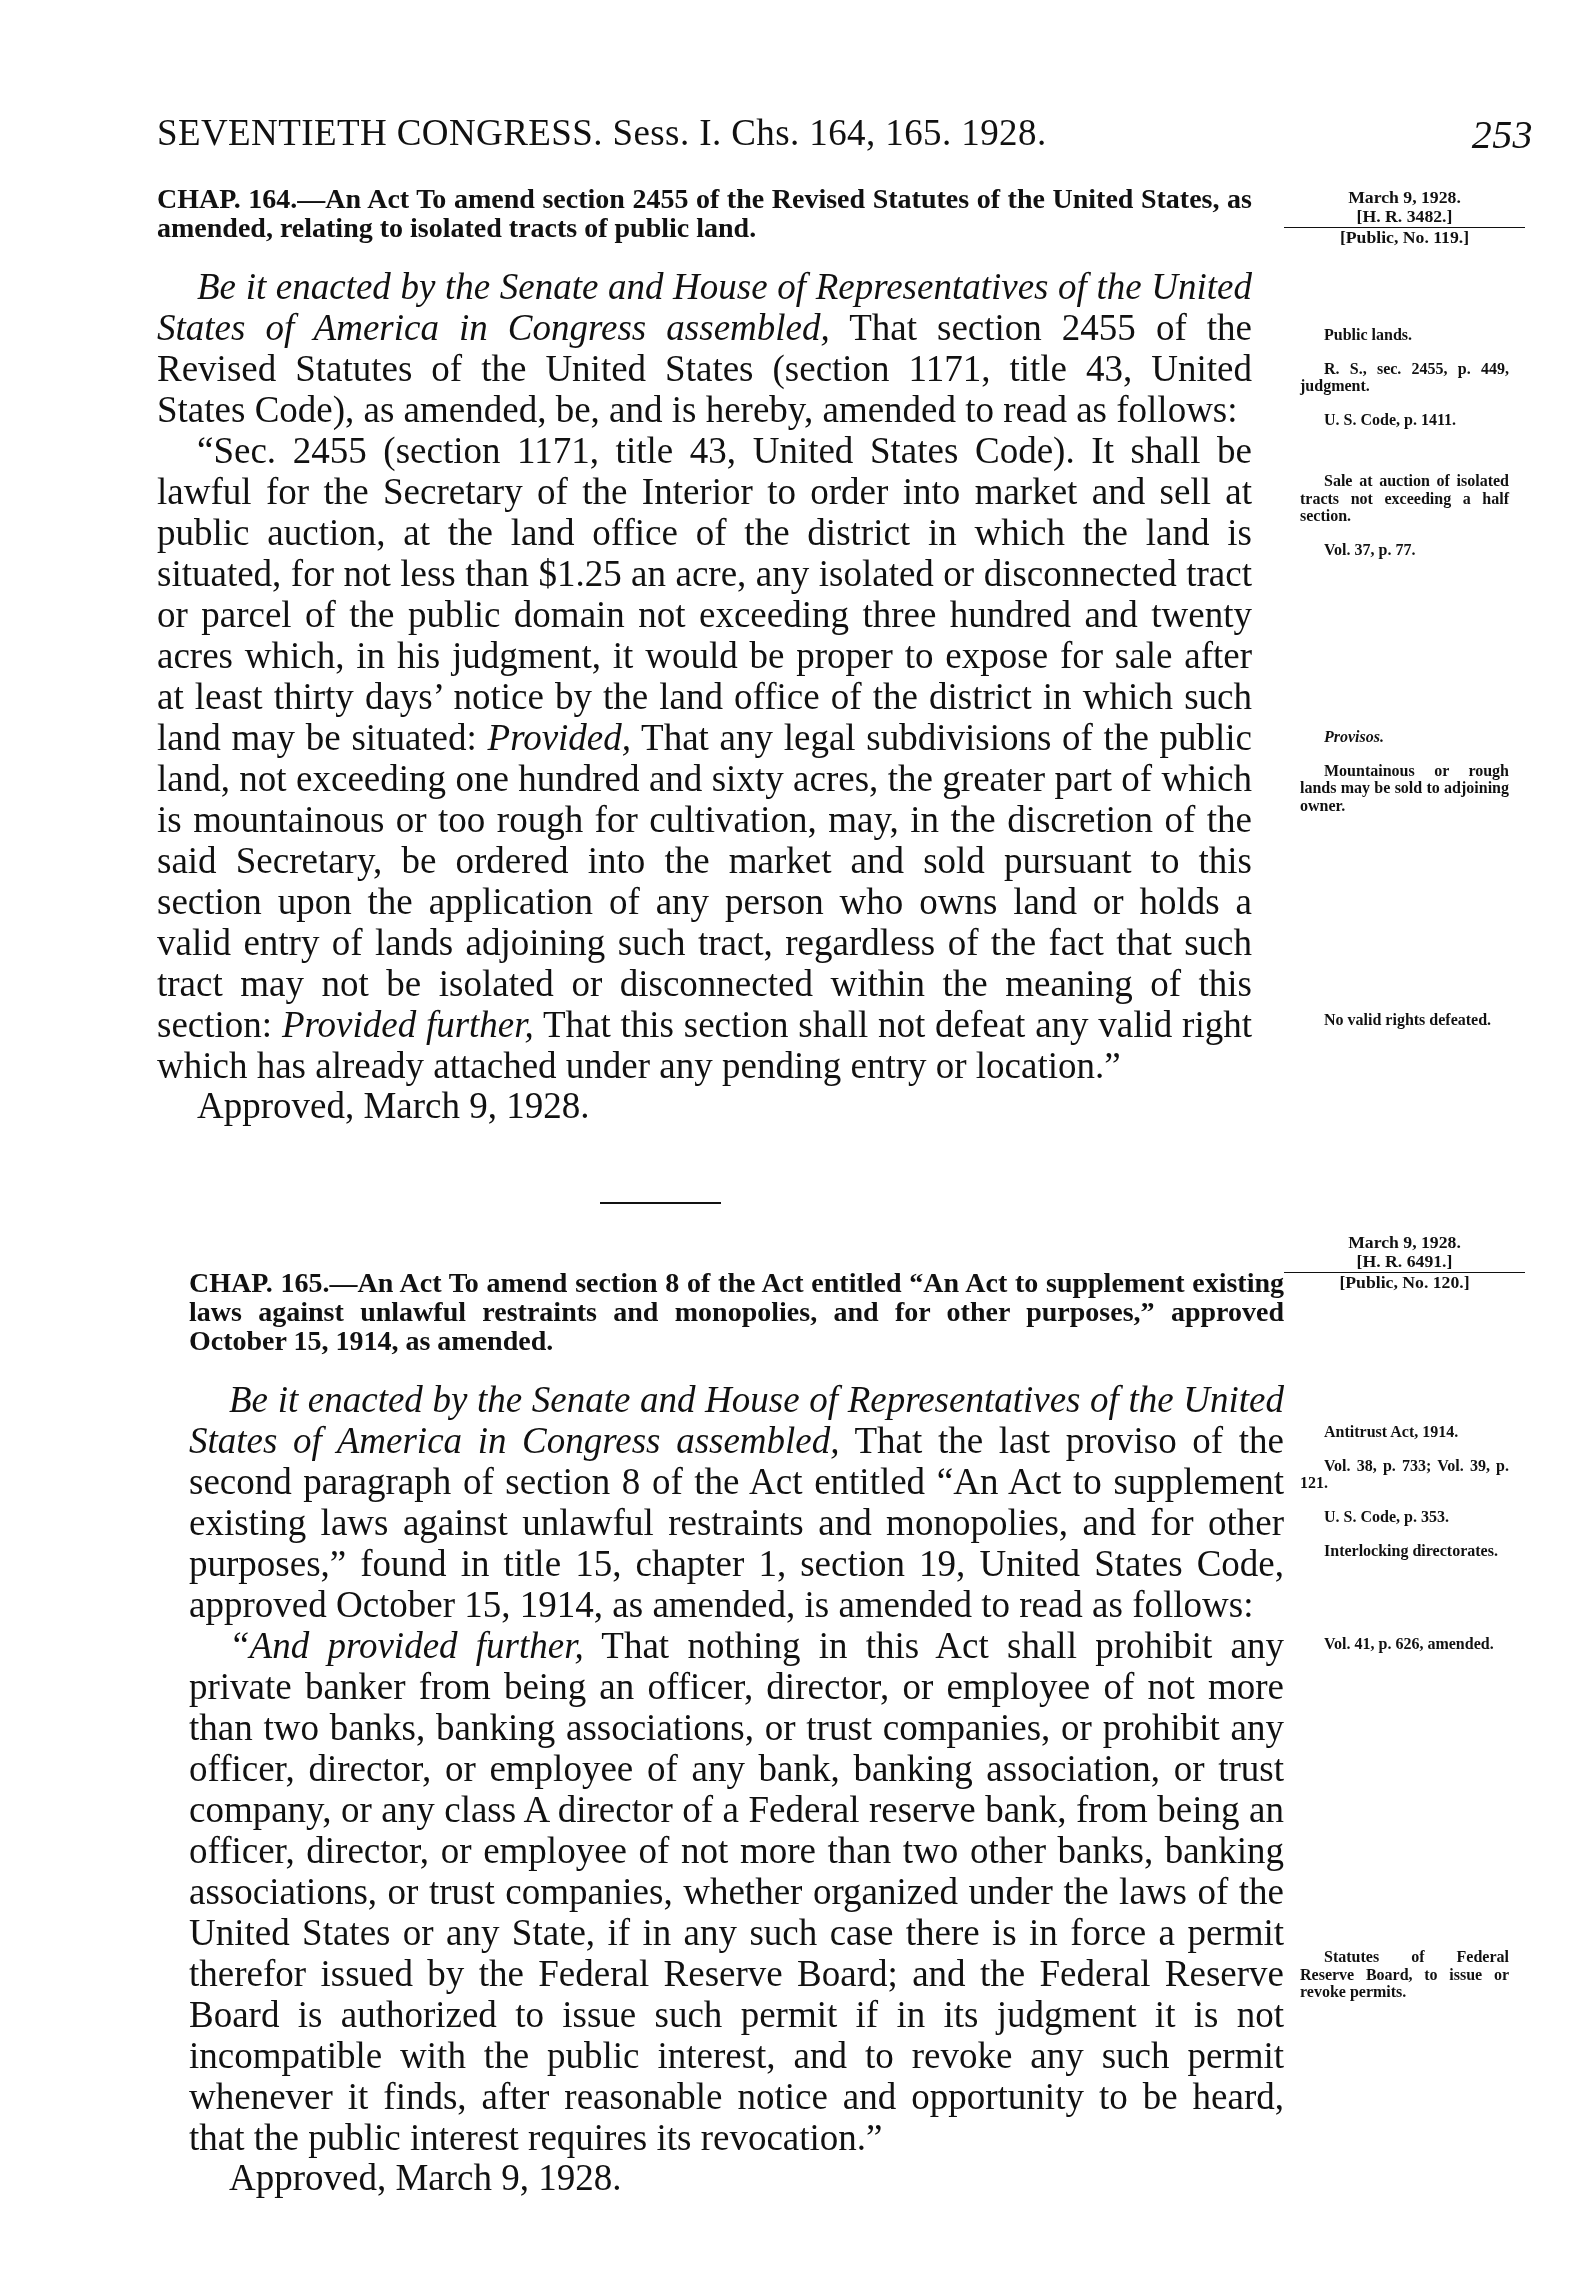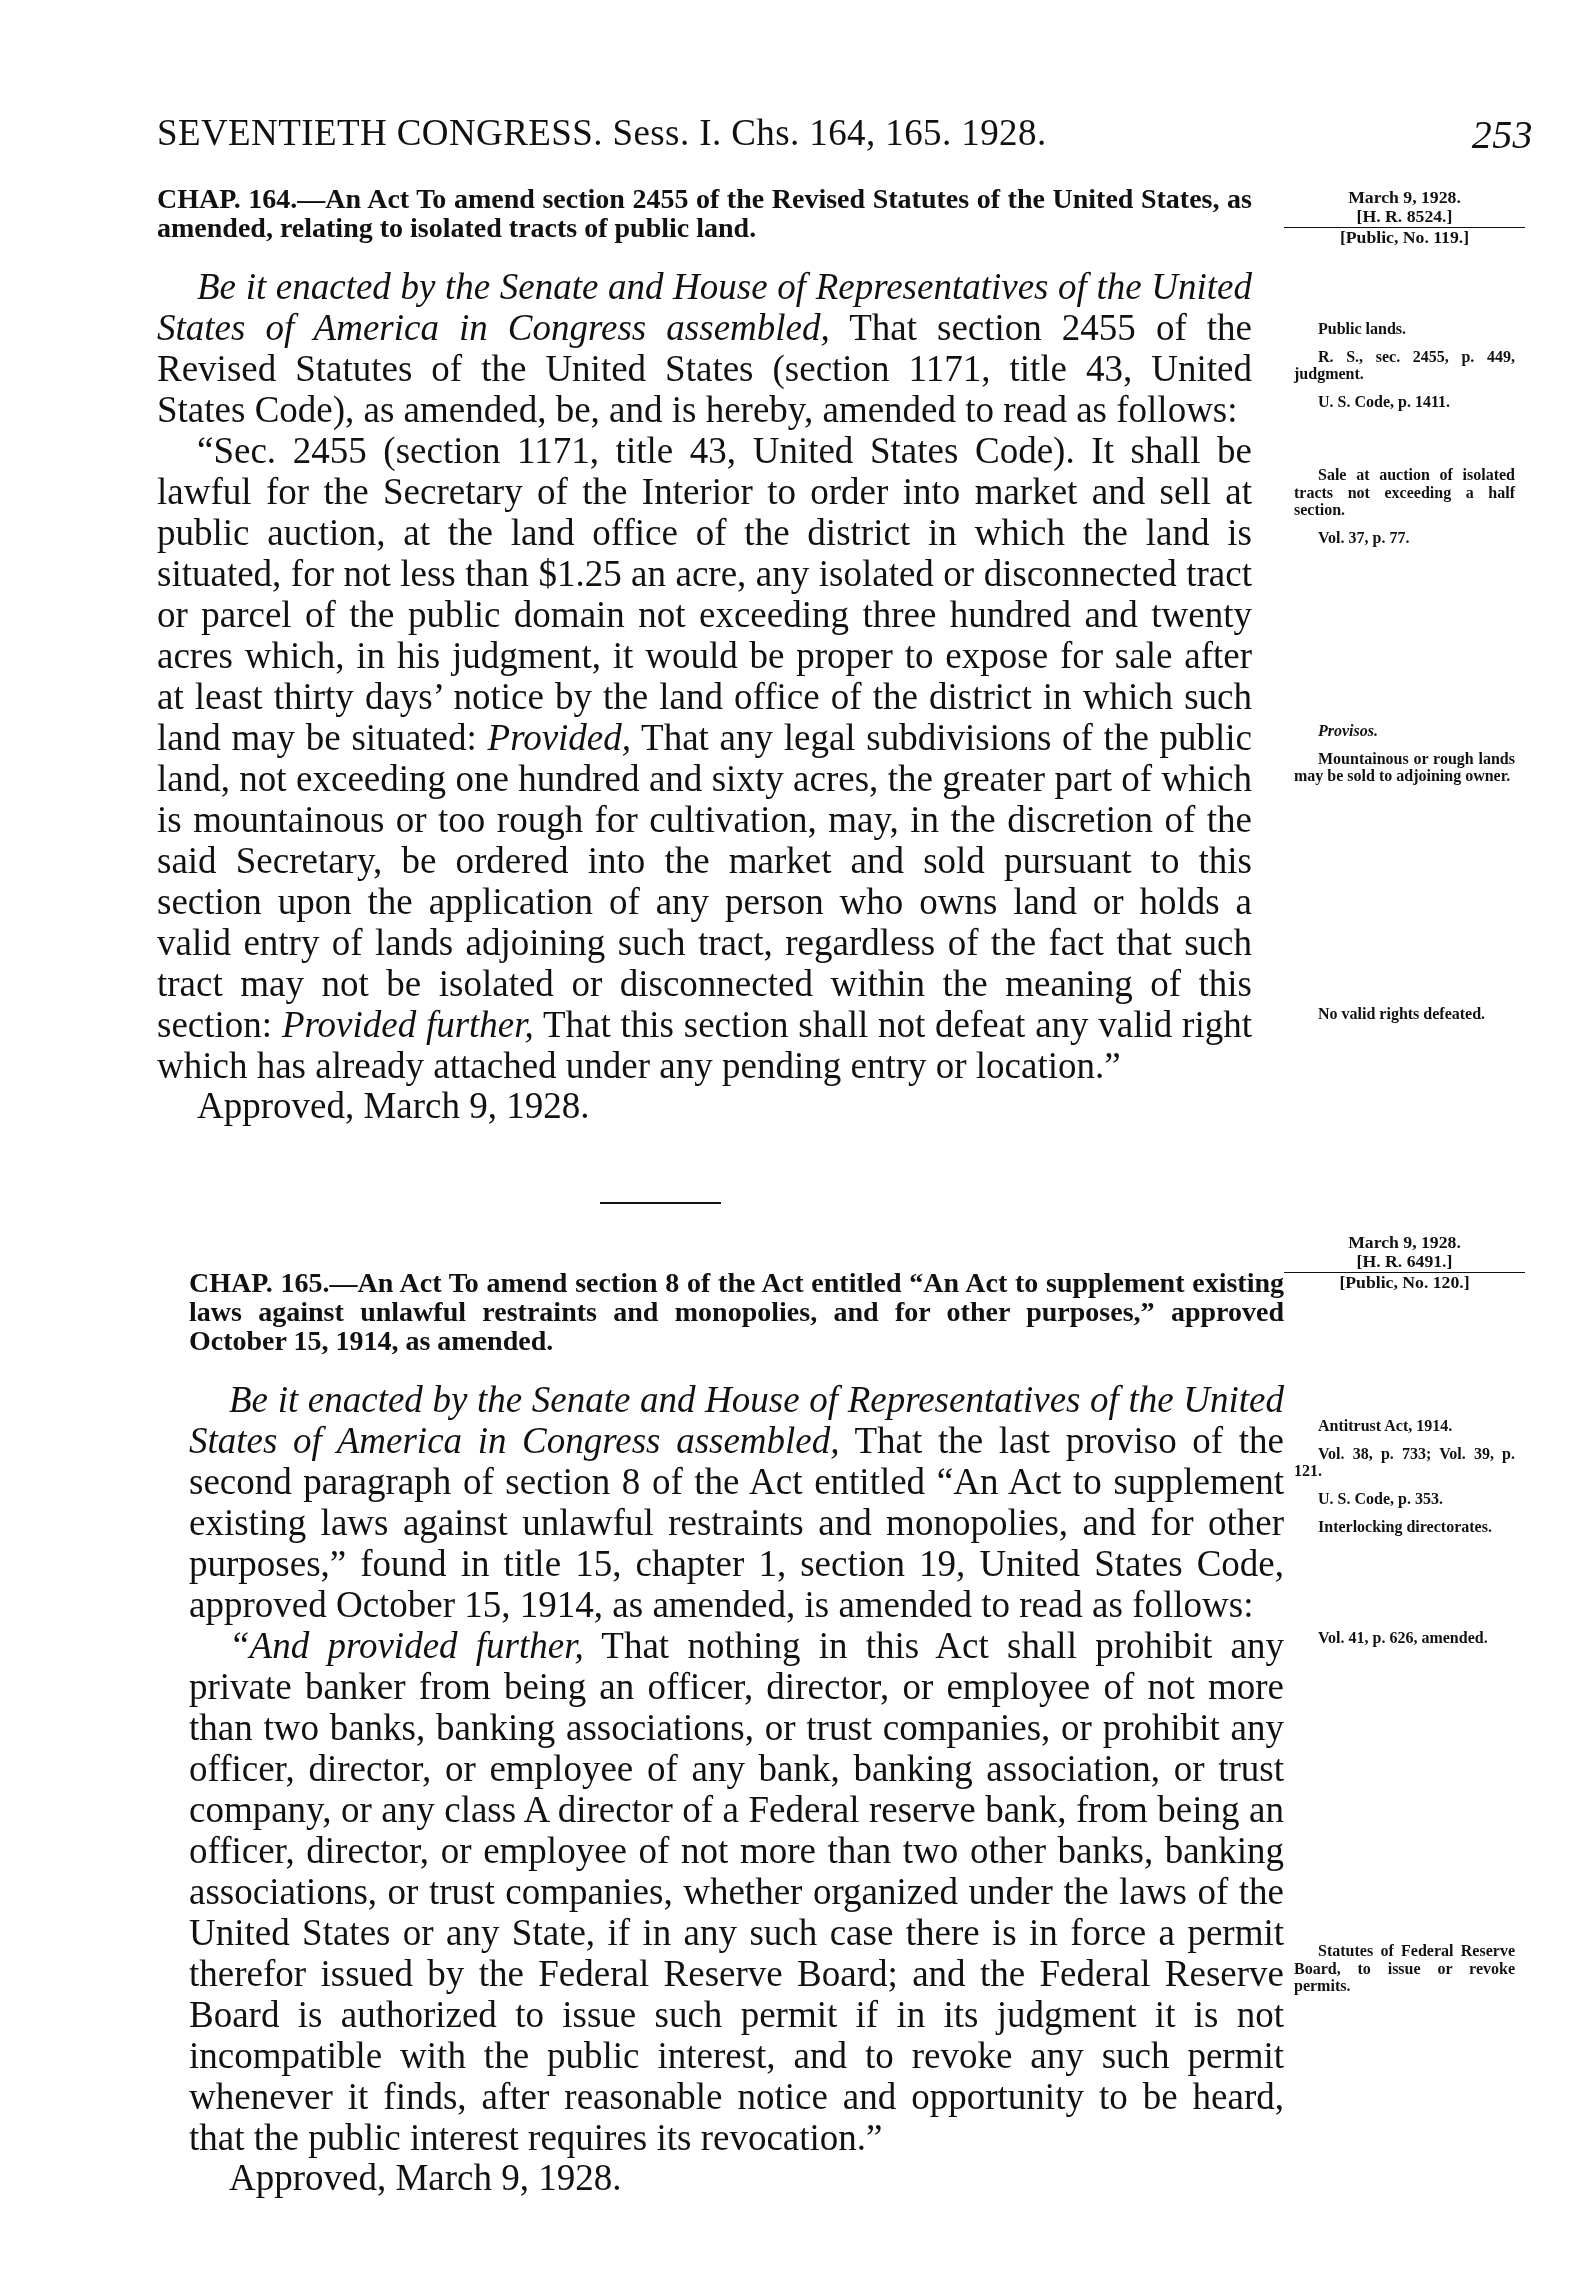"[H. R. 8524.]" div.mnote { text: 8524 -> 3482 }
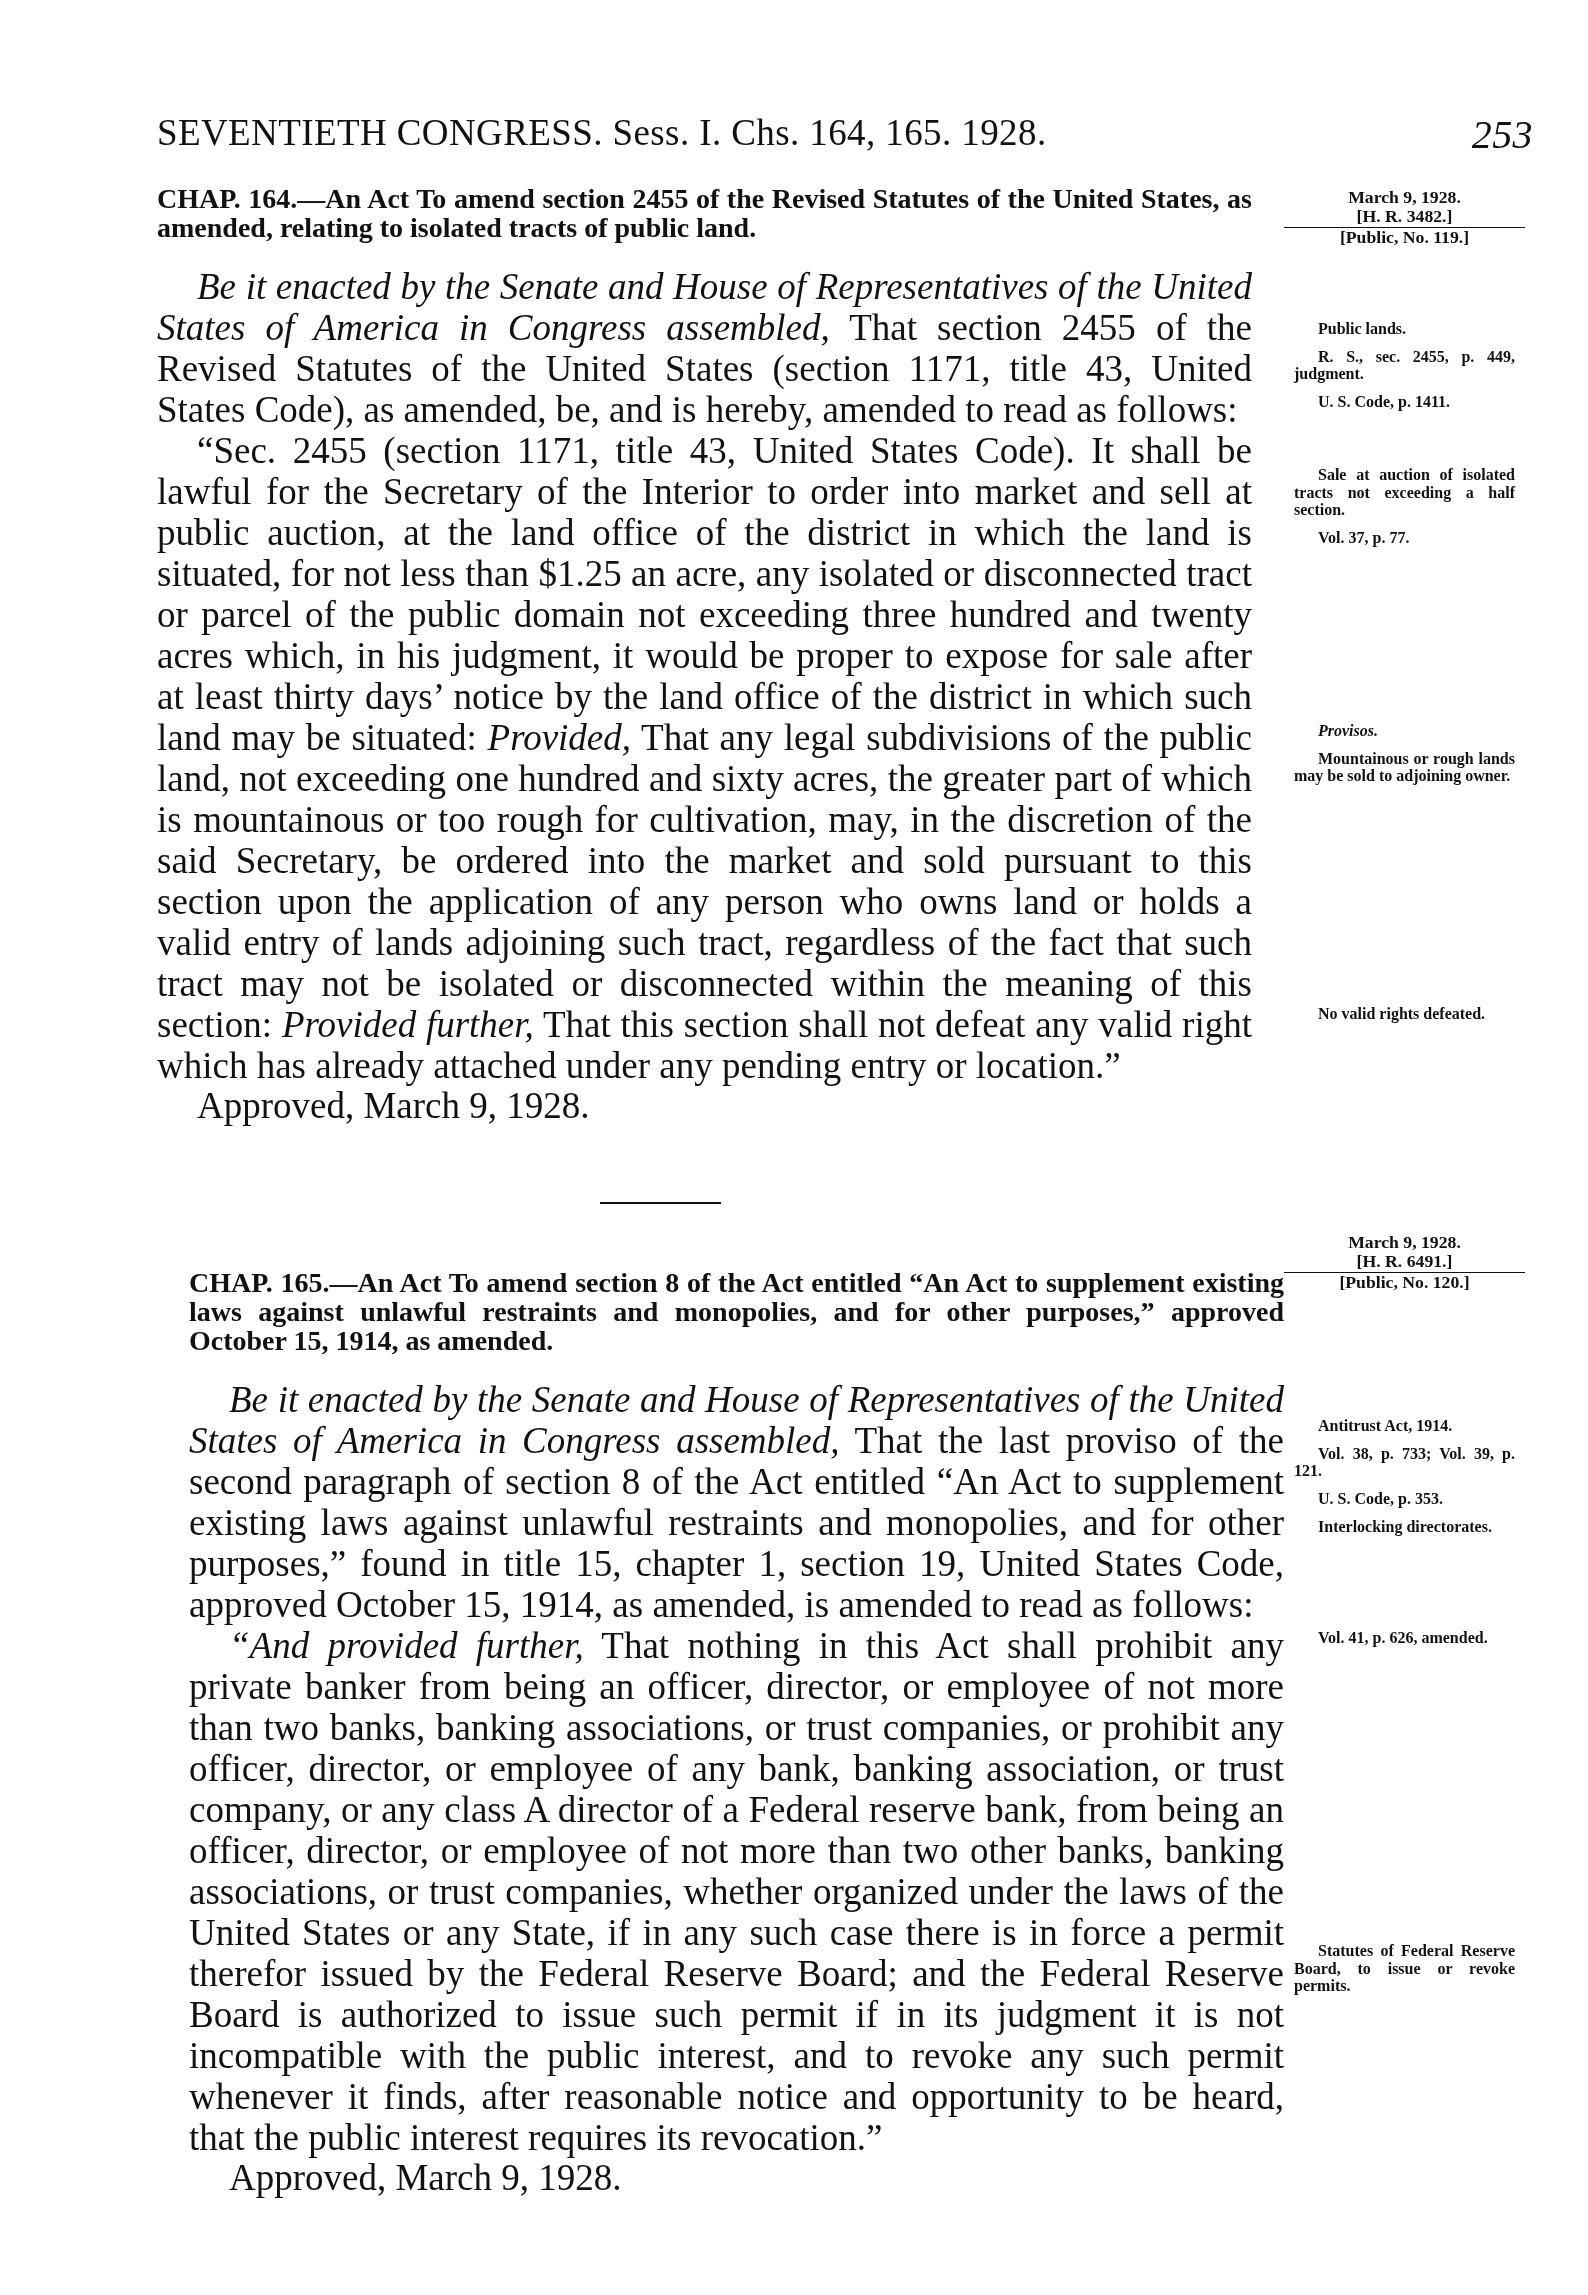"Public lands." .note { margin: 10px -> 16px }
